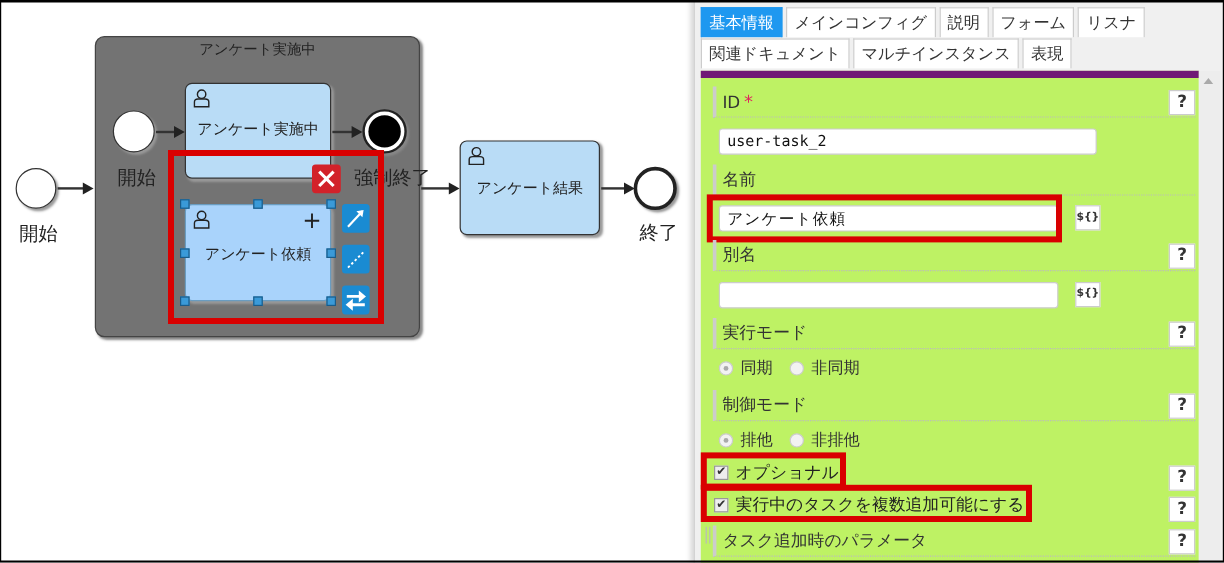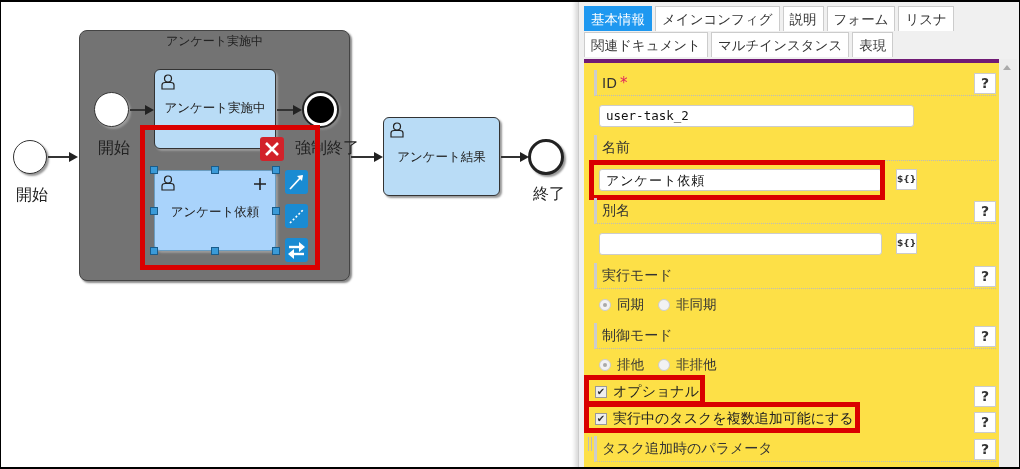"ID *" .content { background: #fde047 -> #bef264; border-top: 4px solid #701a75 -> 6px solid #701a75 }
